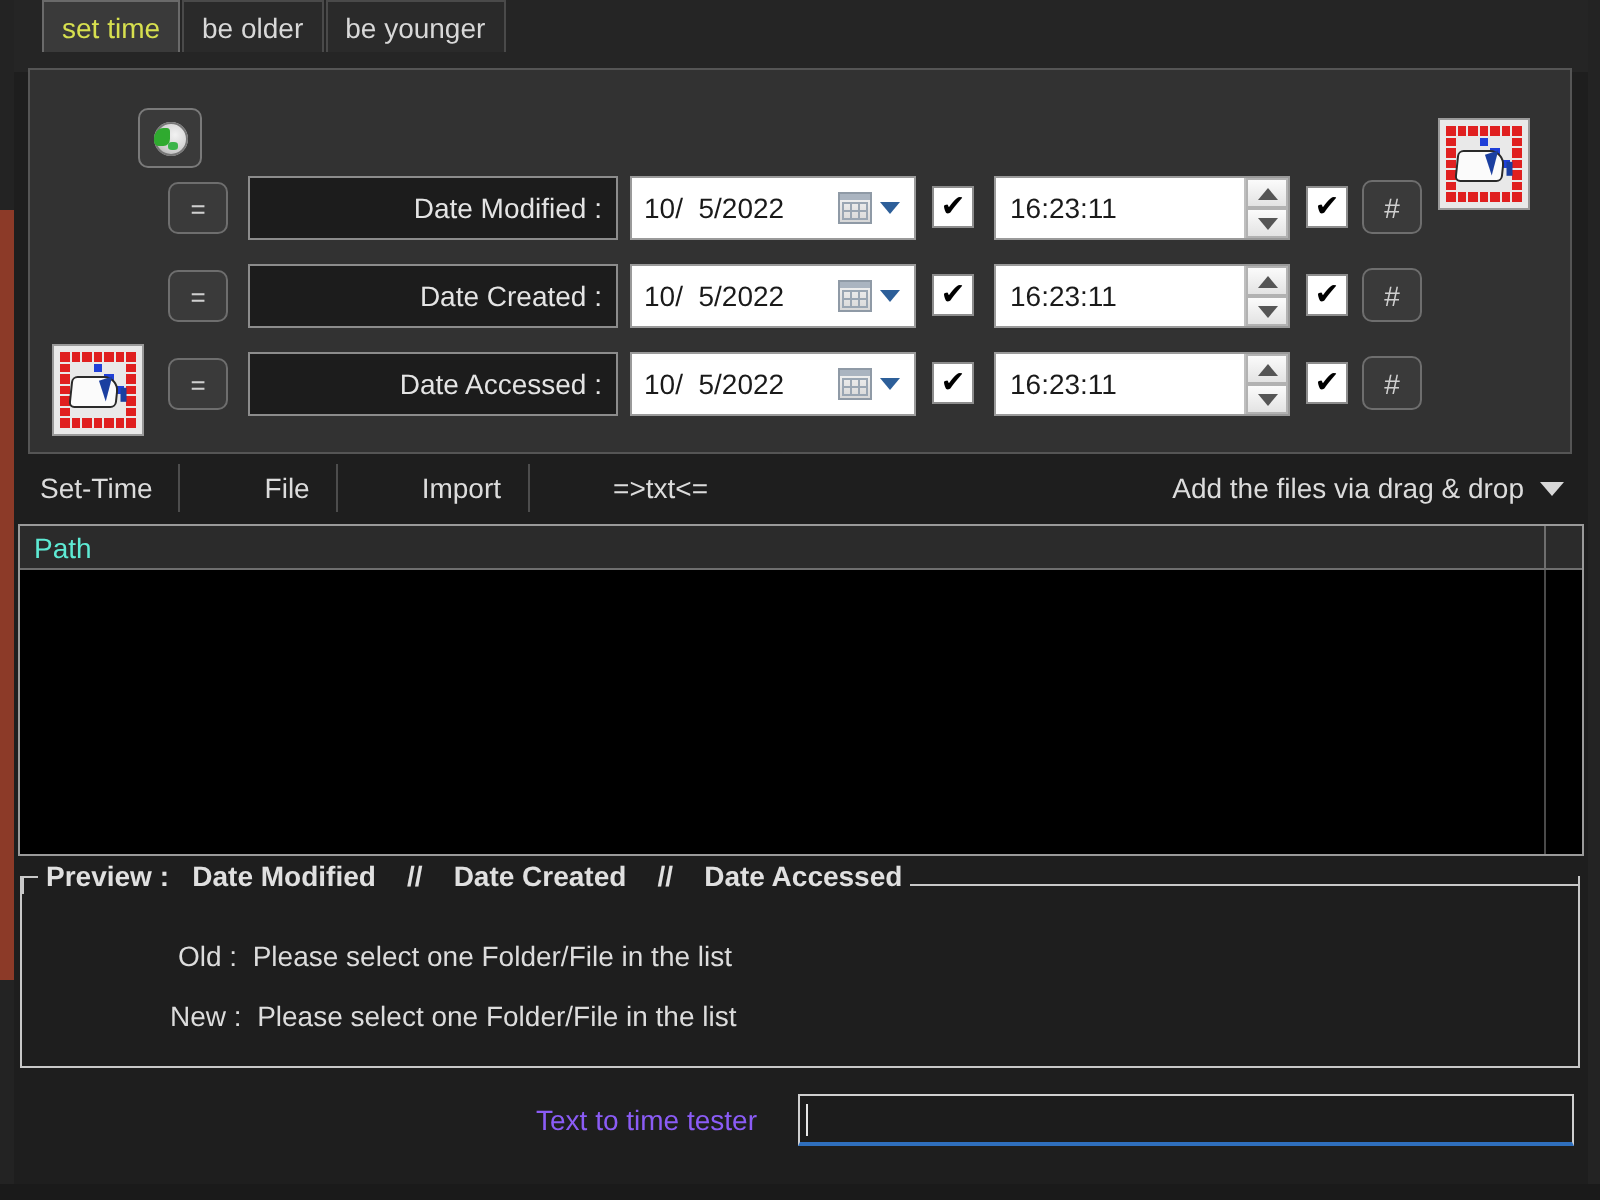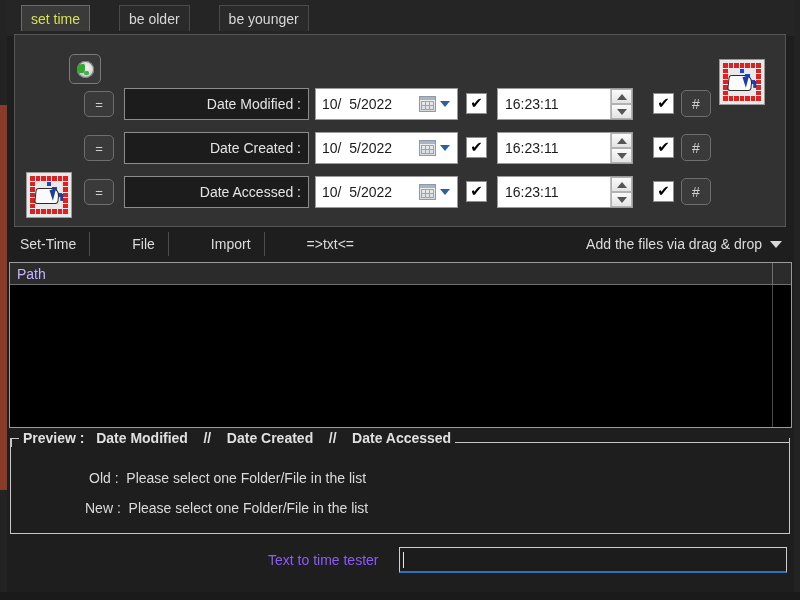"set time" .tabstrip { align-items: center -> flex-start; gap: 28px -> none }
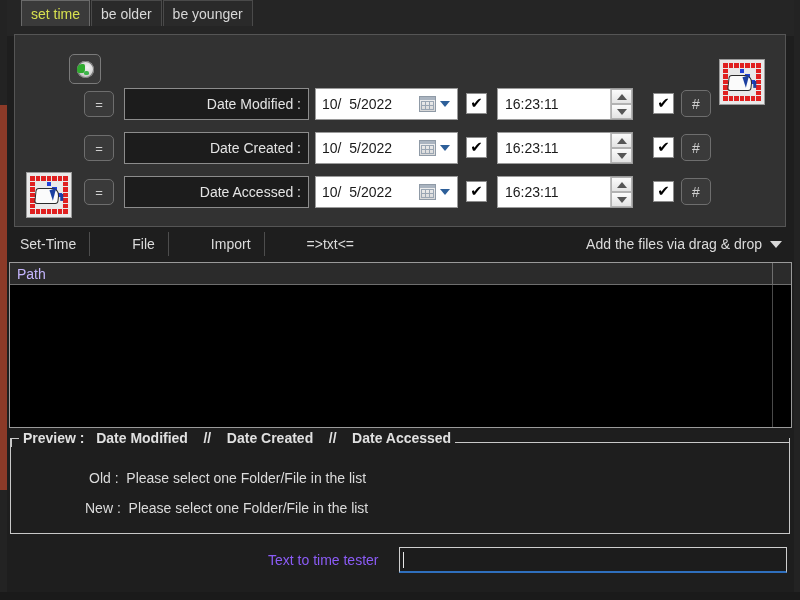"16:23:11" .time-box { width: 136px -> 148px }
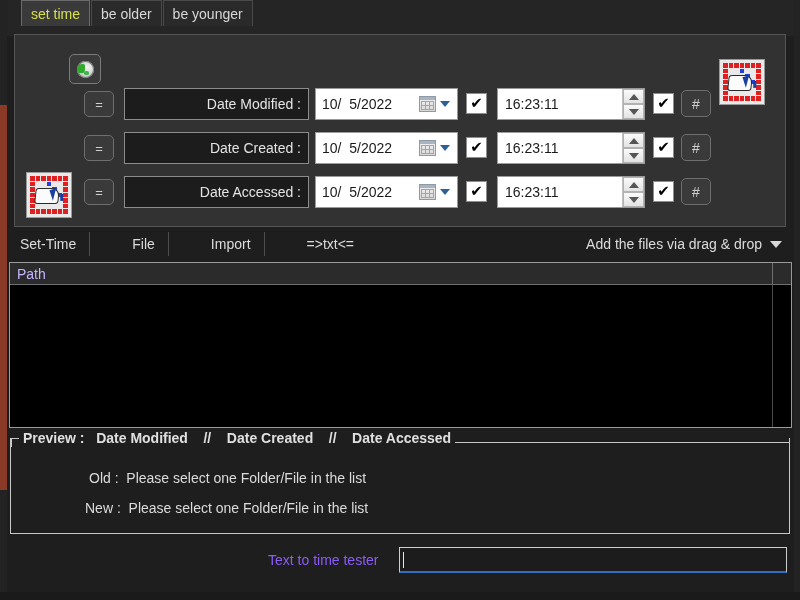"Path" .lv-head { color: #c4b5fd -> #5eead4 }
